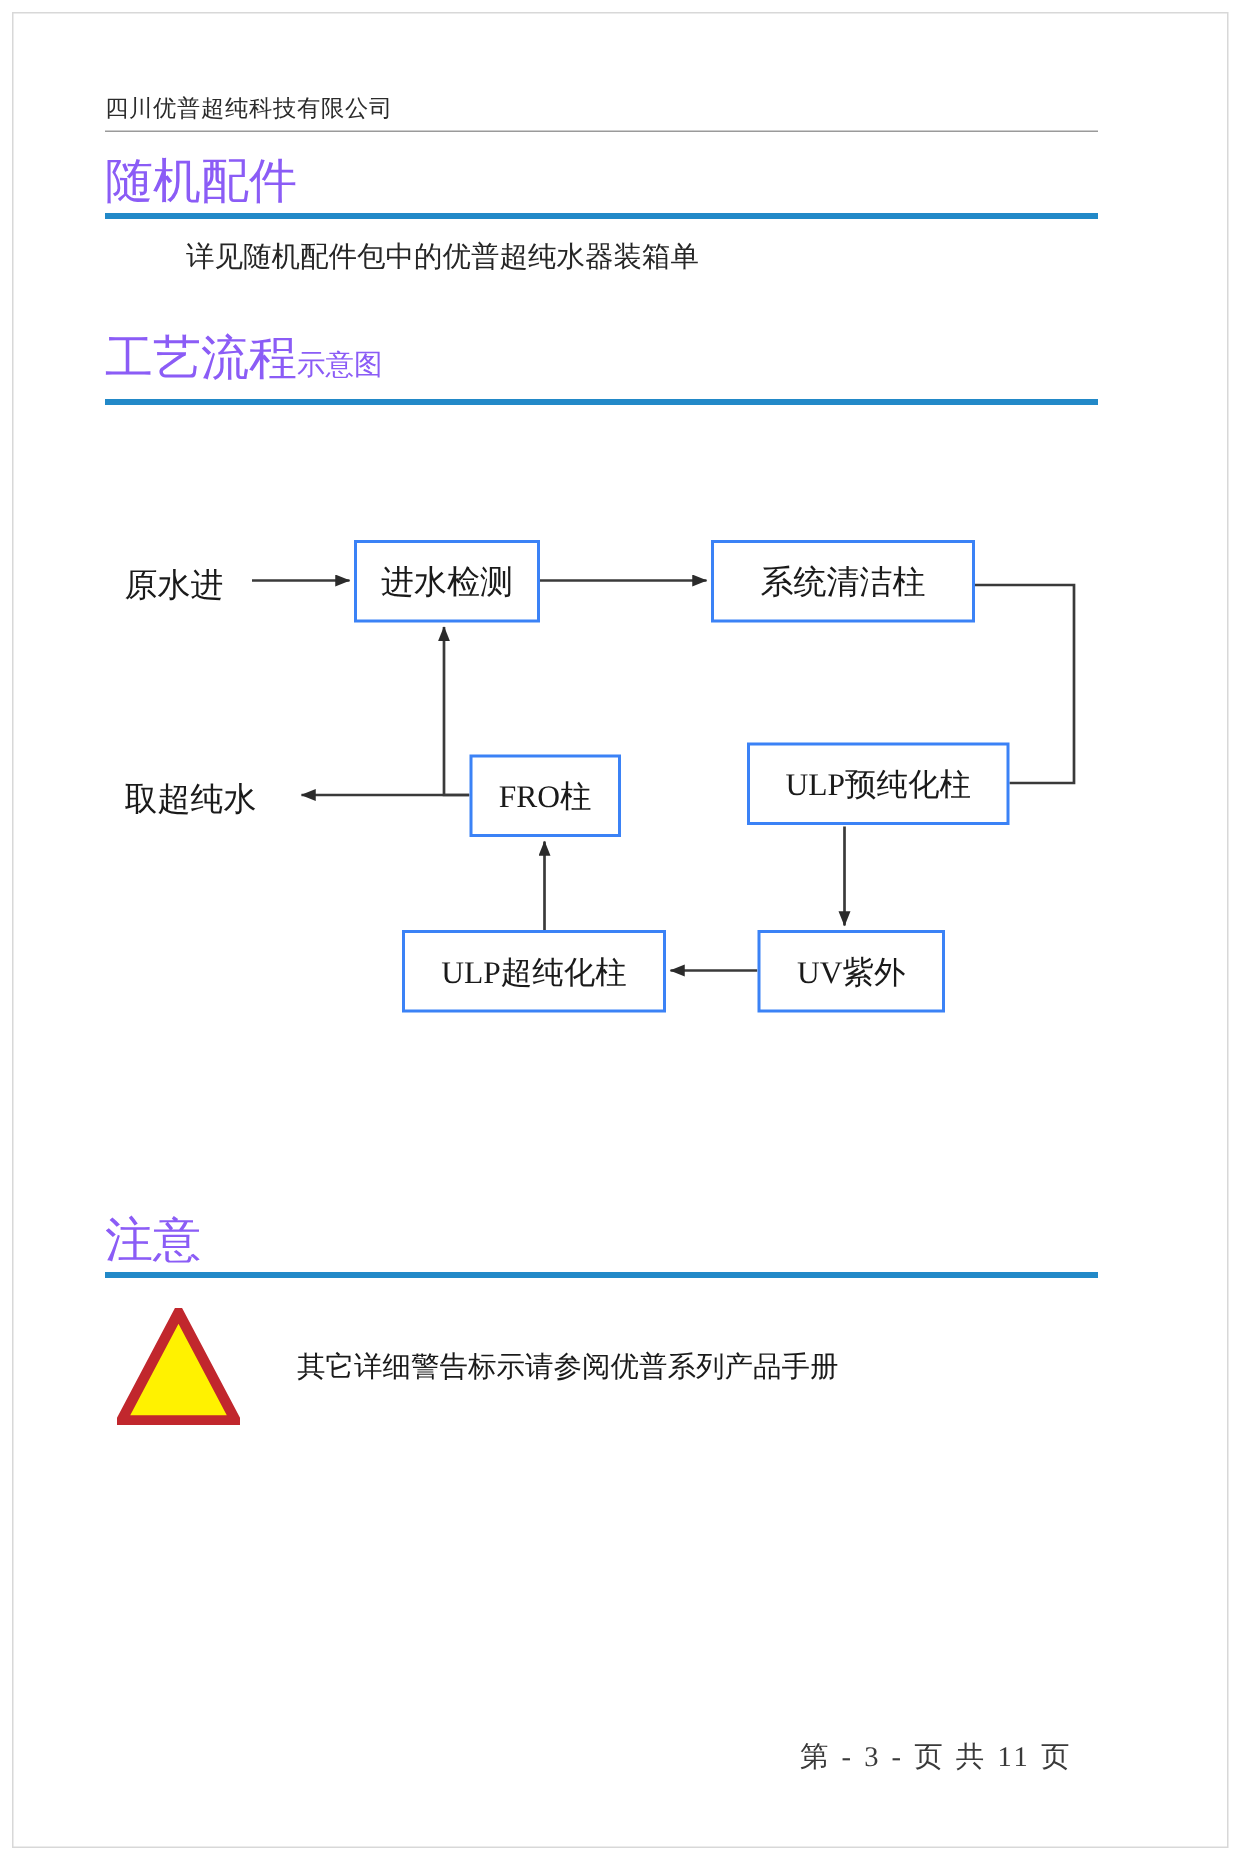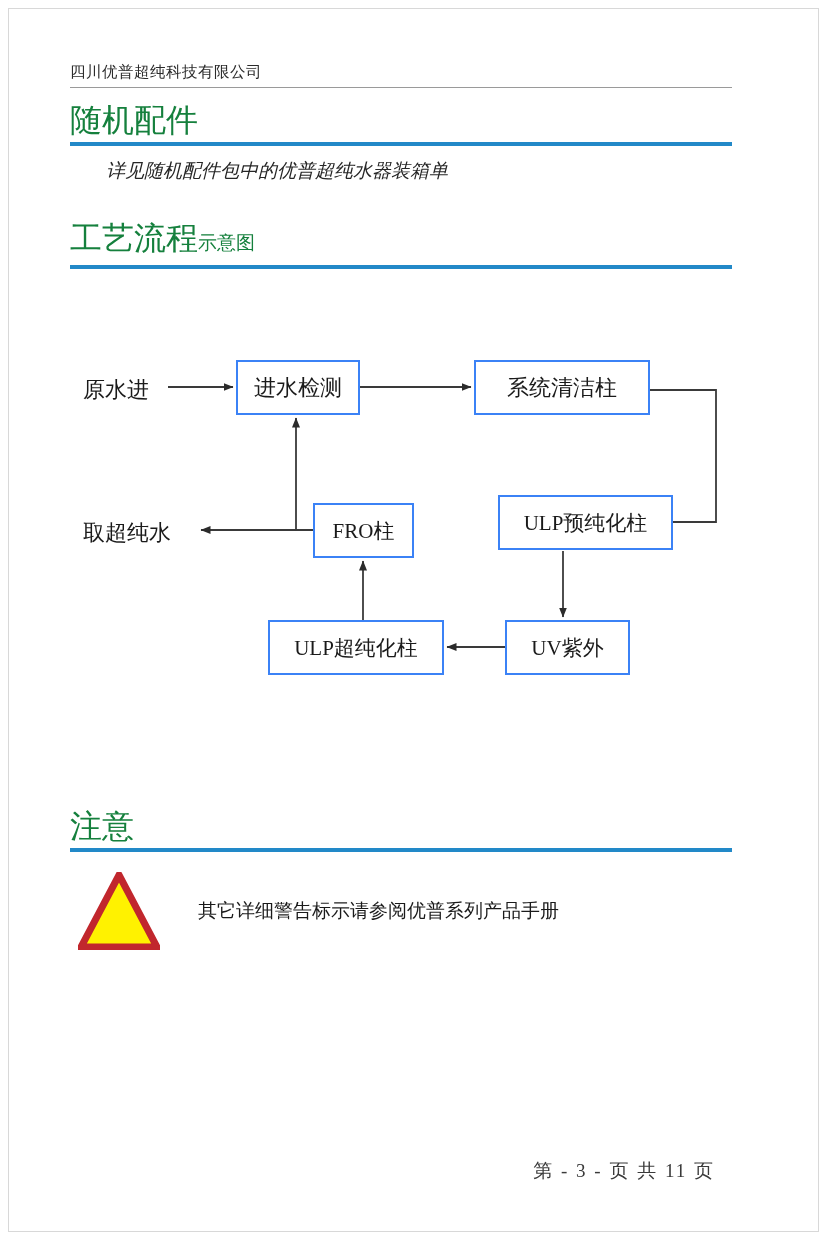"随机配件" .sec-title { color: #15803d -> #8b5cf6 }
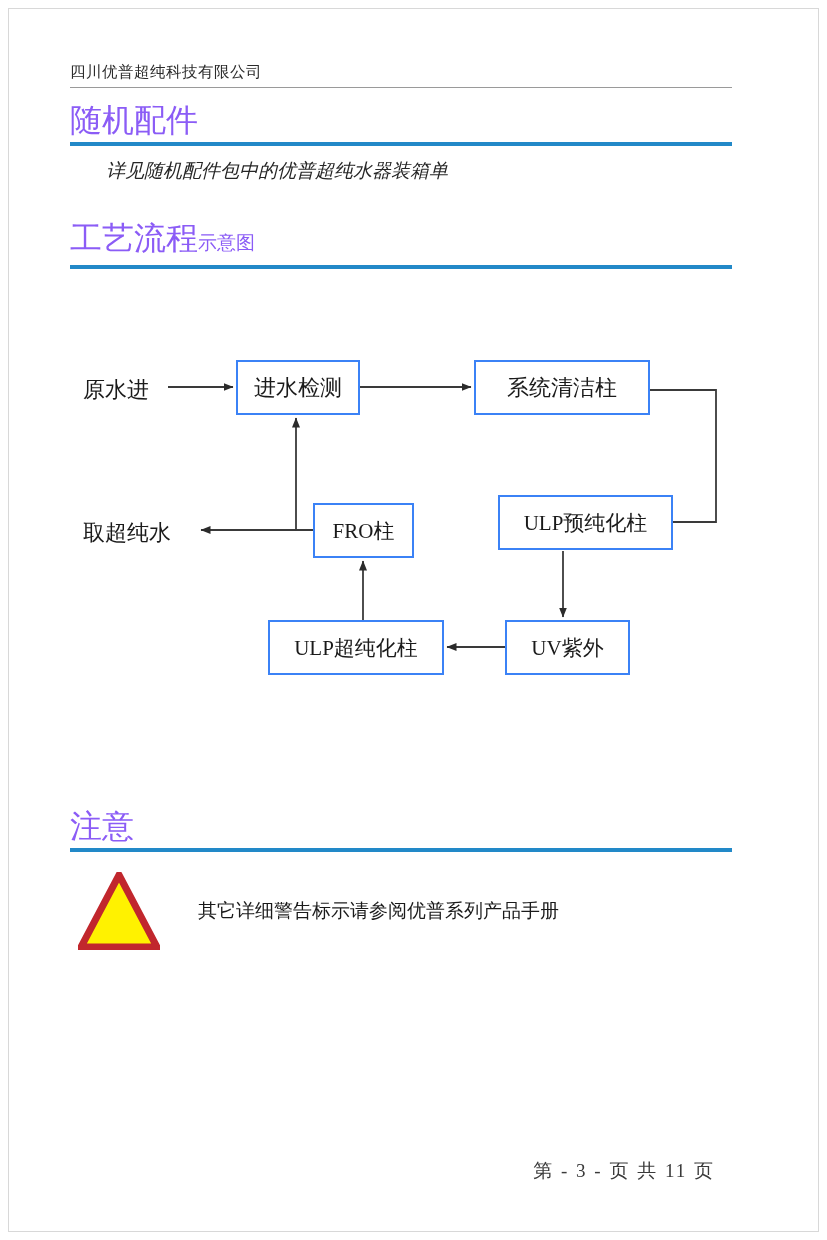"详见随机配件包中的优普超纯水器装箱单" div.body-text { font-style: italic -> none; left: 106px -> 124px }
